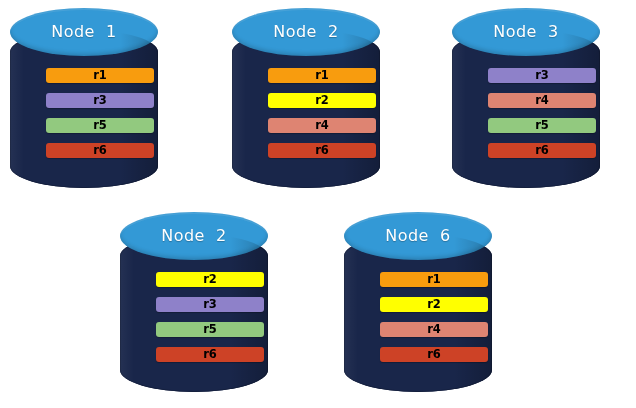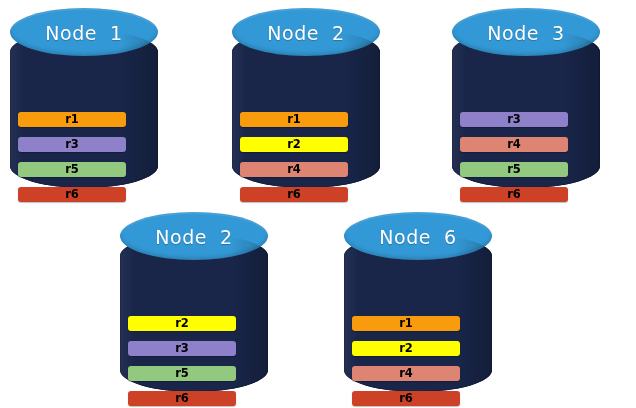"Node 1" .node-label { font-size: 19px -> 16px }
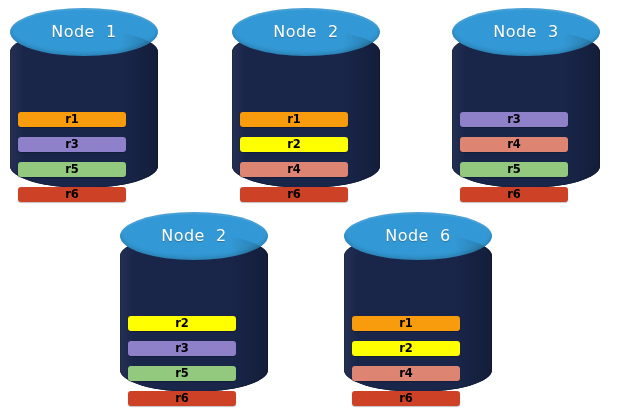"r1" .replicas { left: 8px -> 36px; margin-top: 44px -> none }
